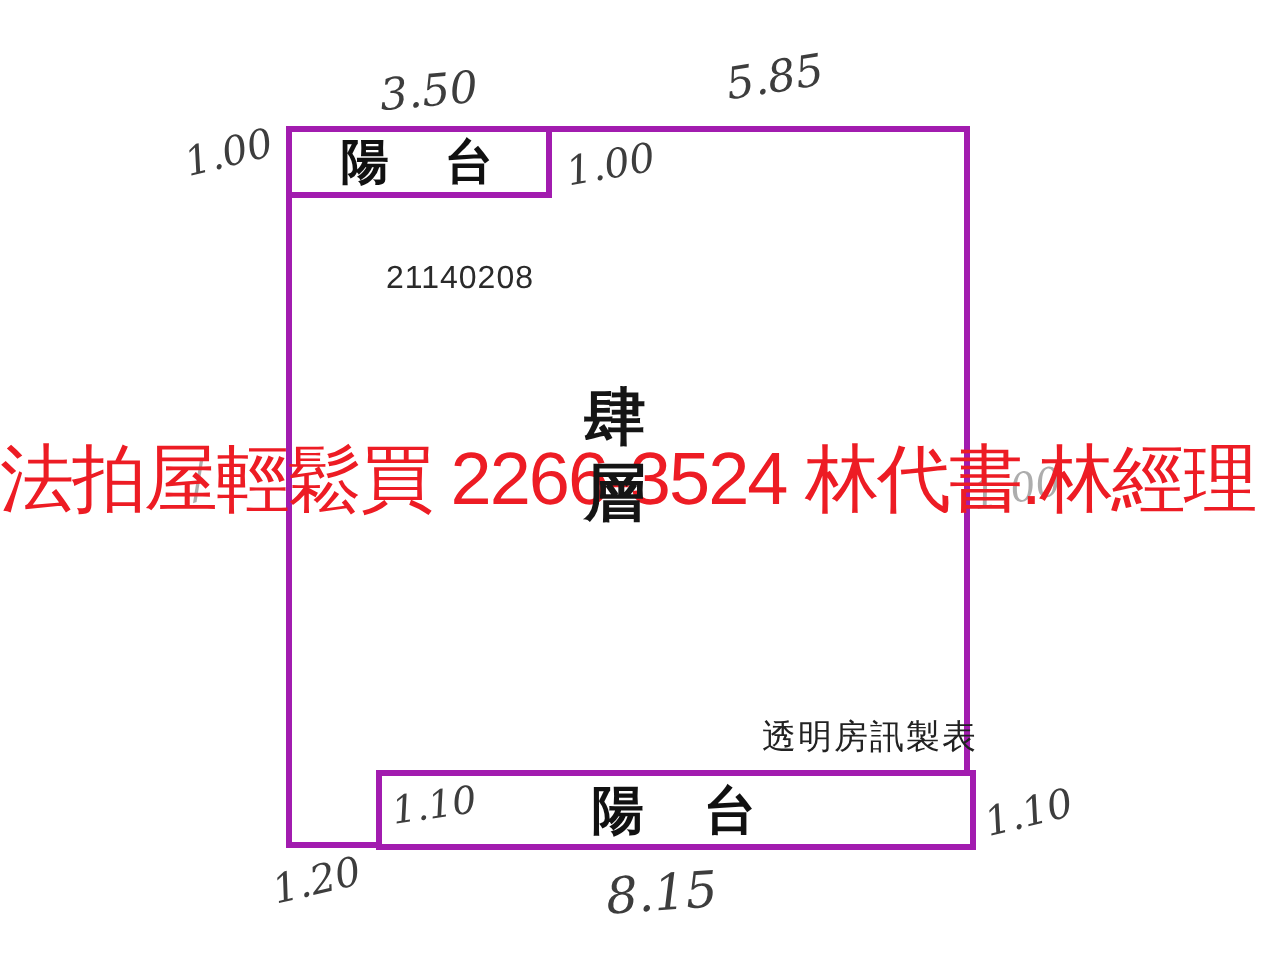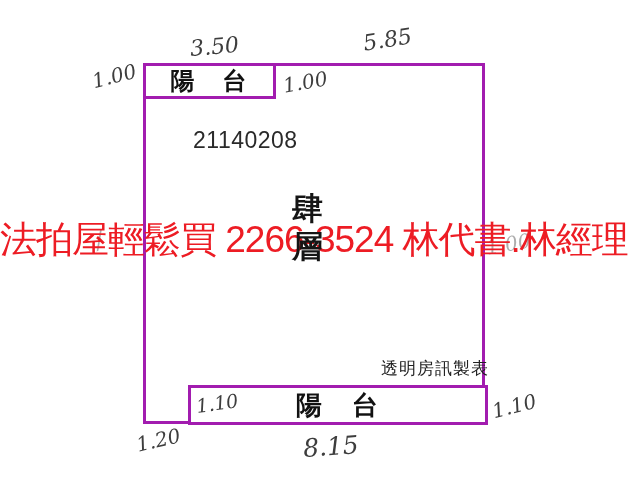"21140208" #plan-ids { font-size: 23px -> 16px }
